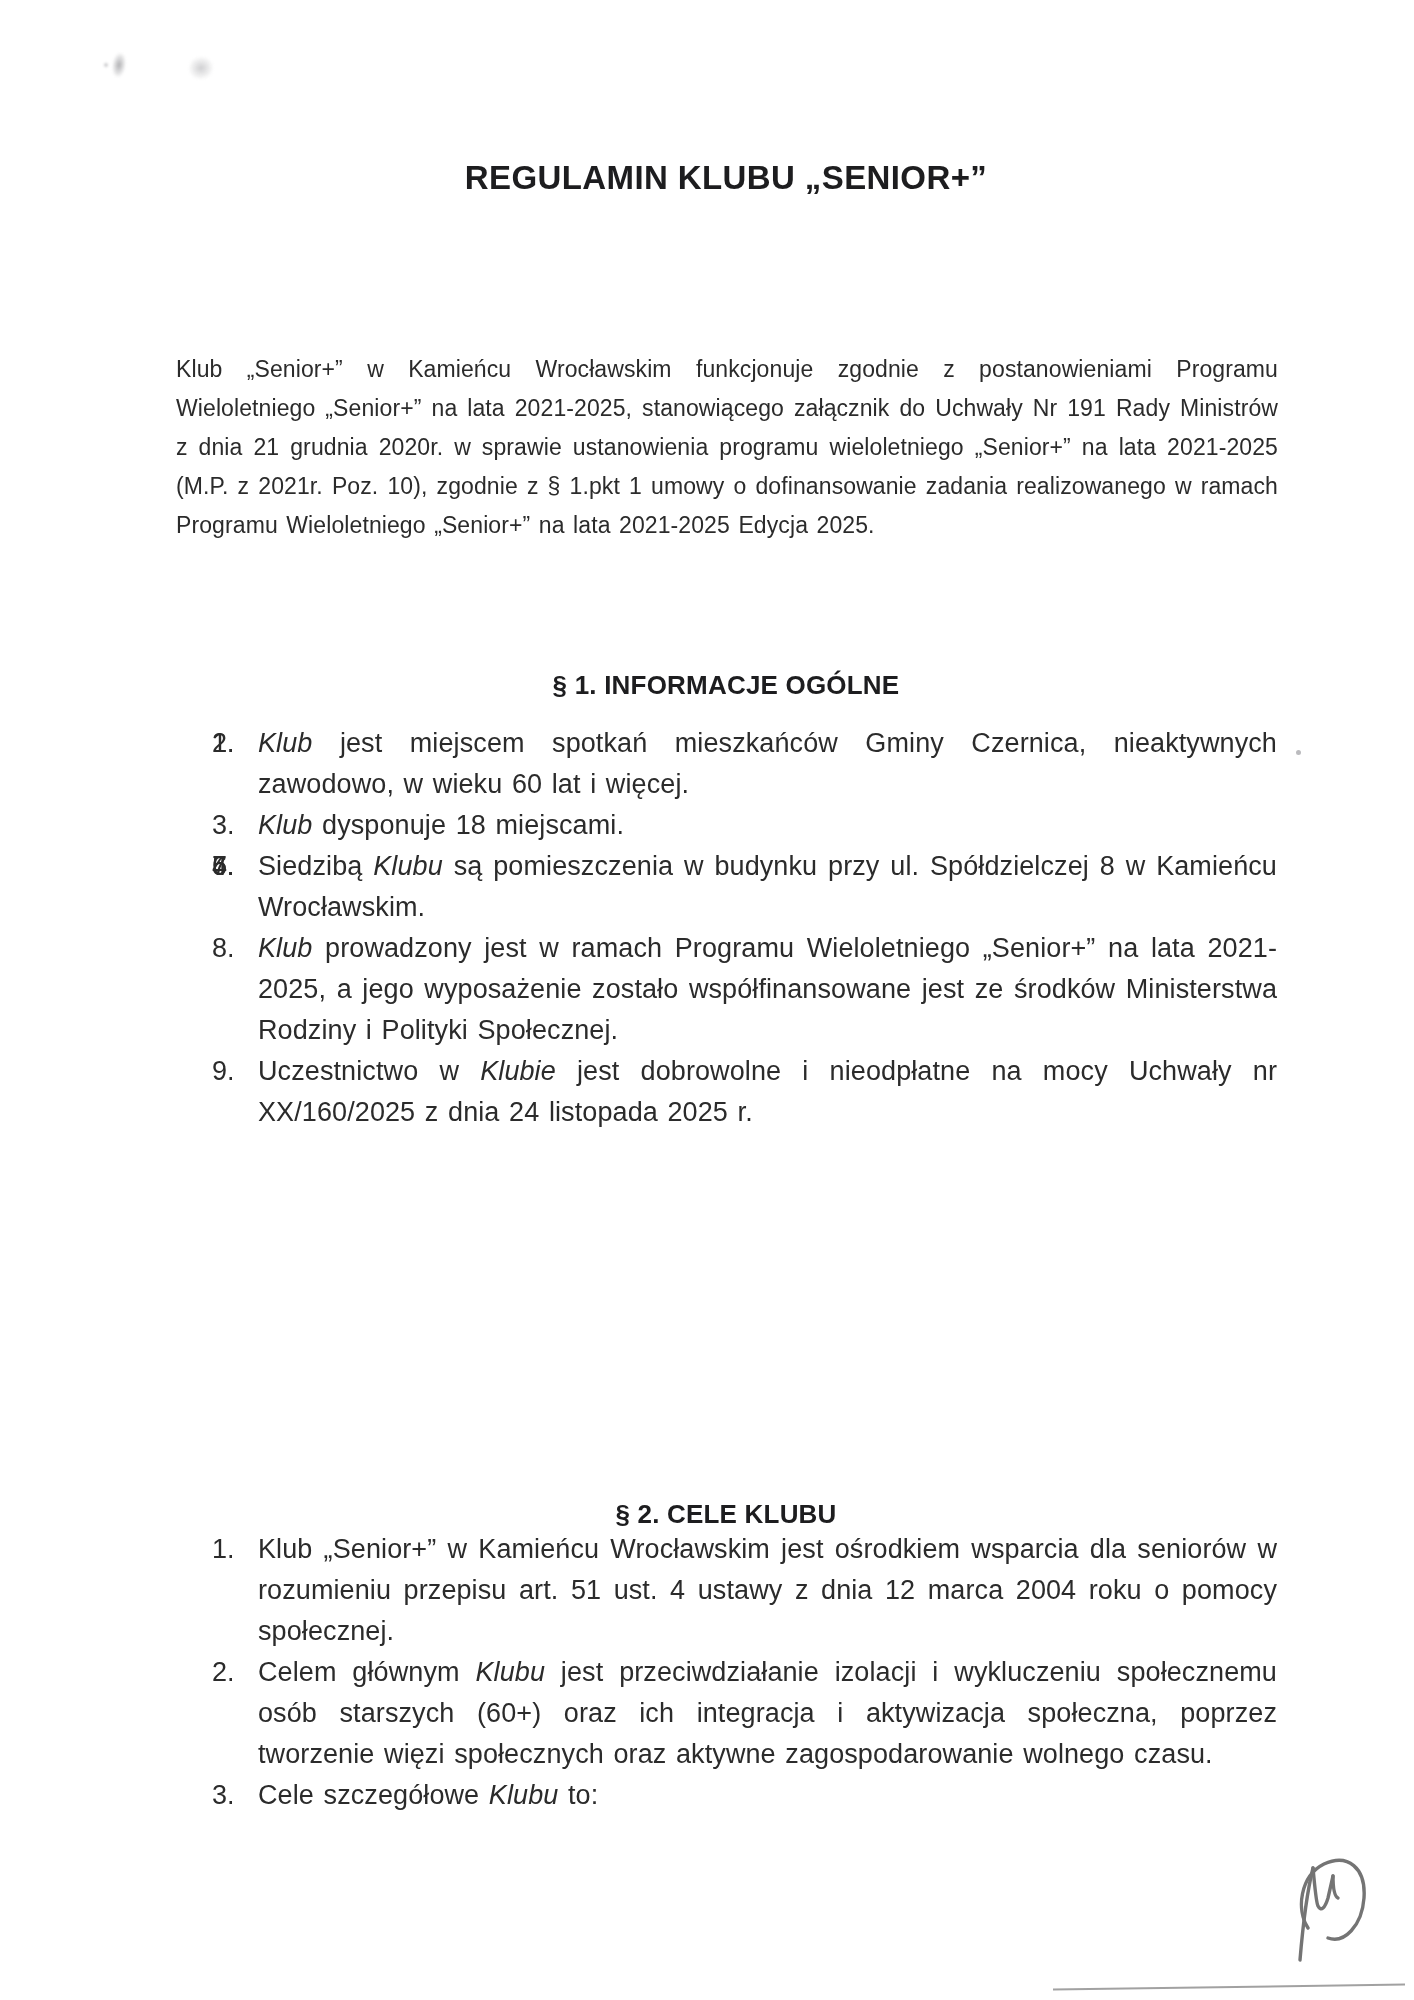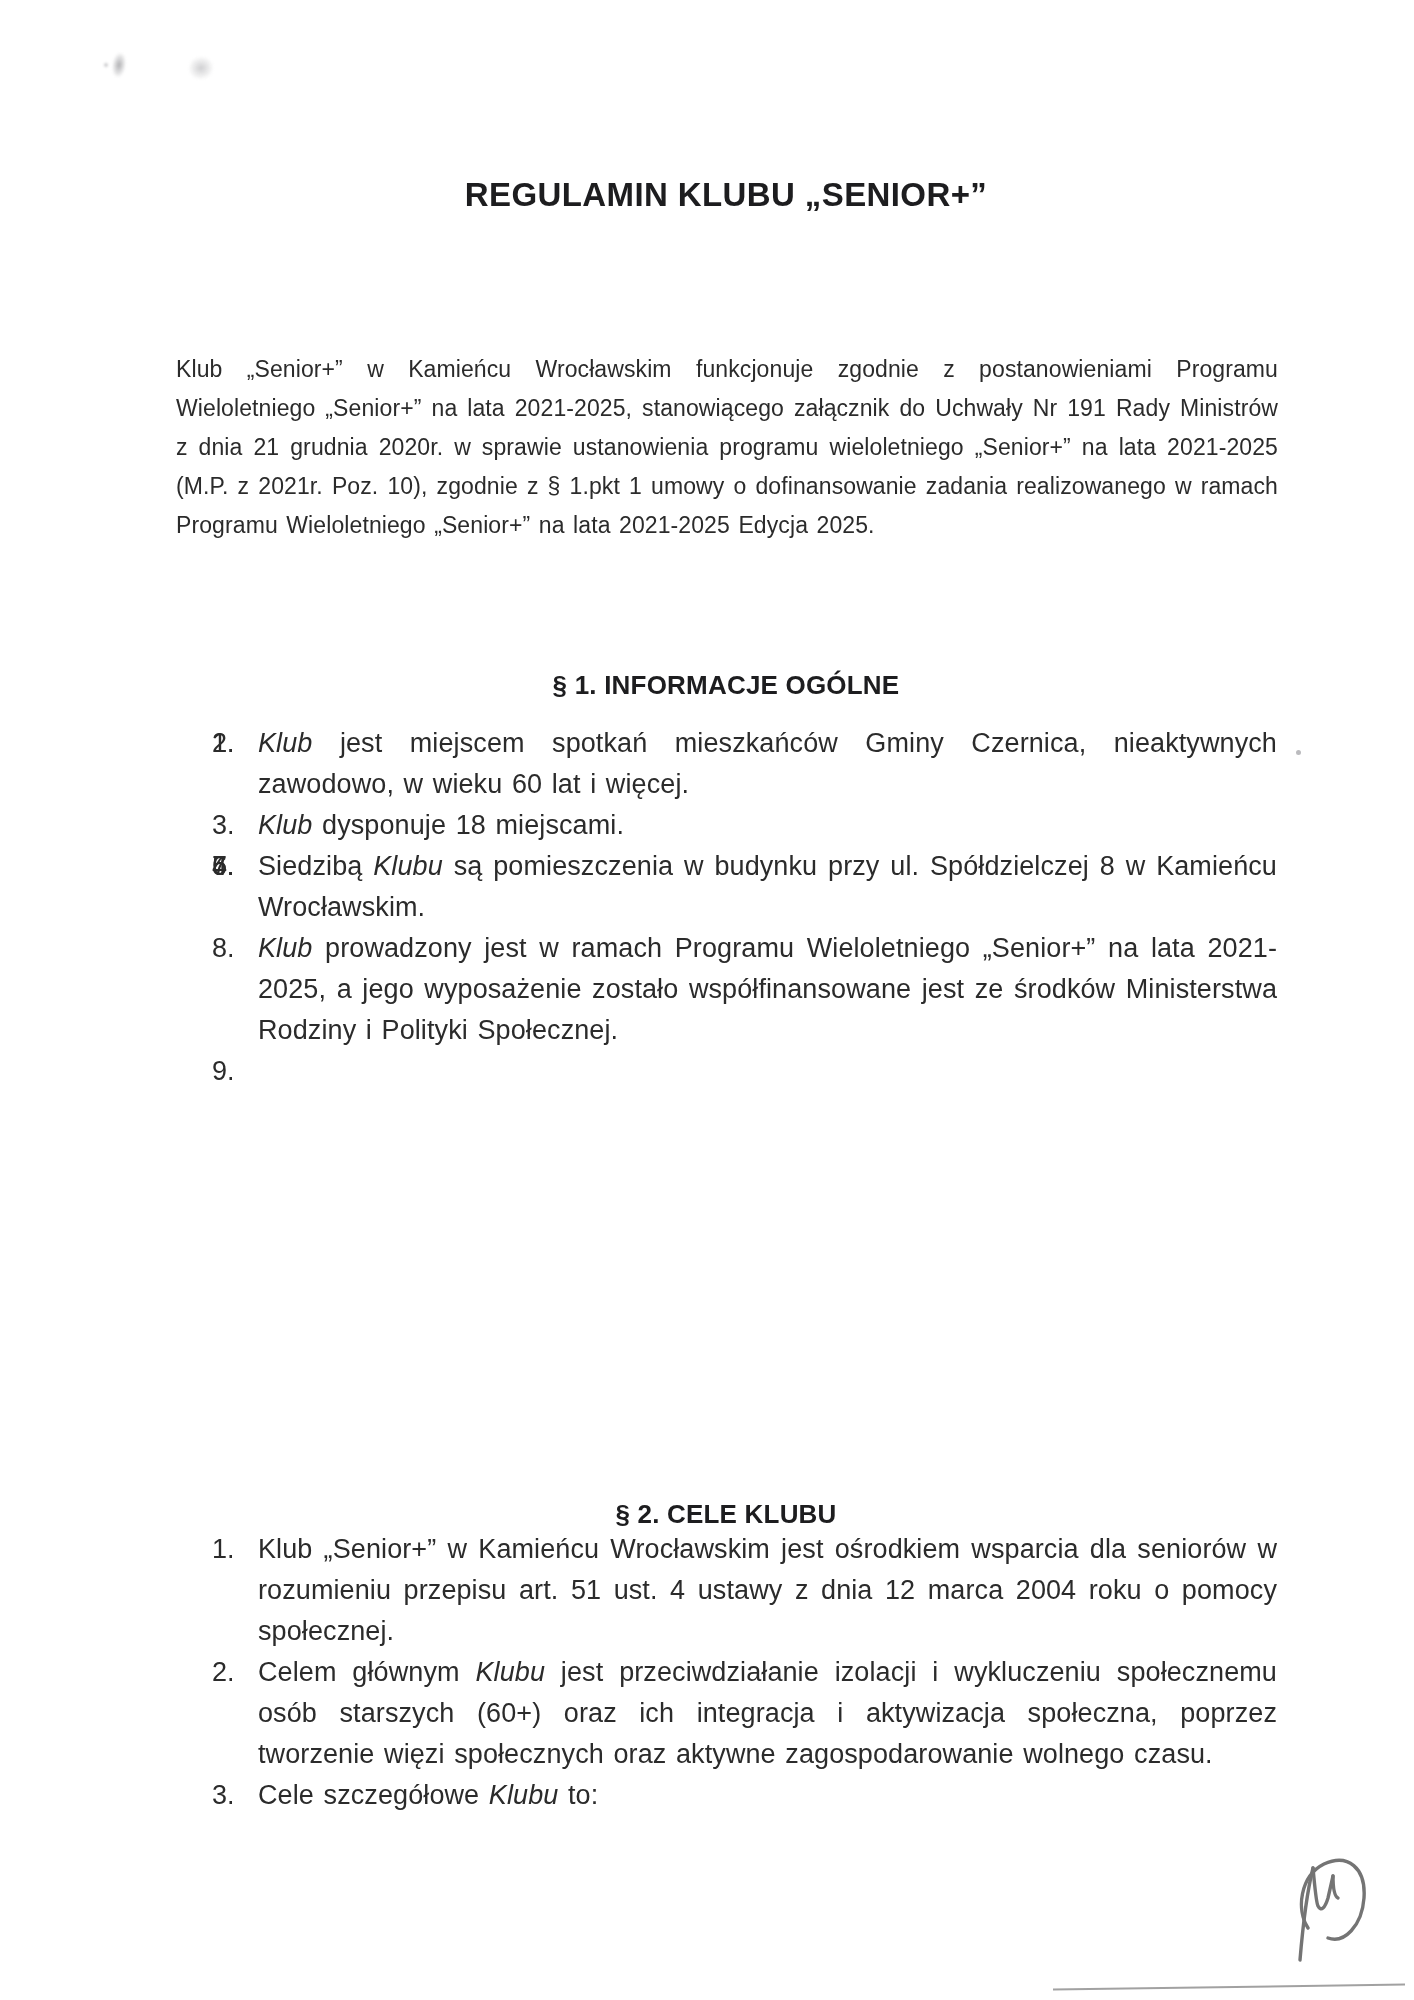"REGULAMIN KLUBU „SENIOR+”" .doc-title { top: 172px -> 155px }
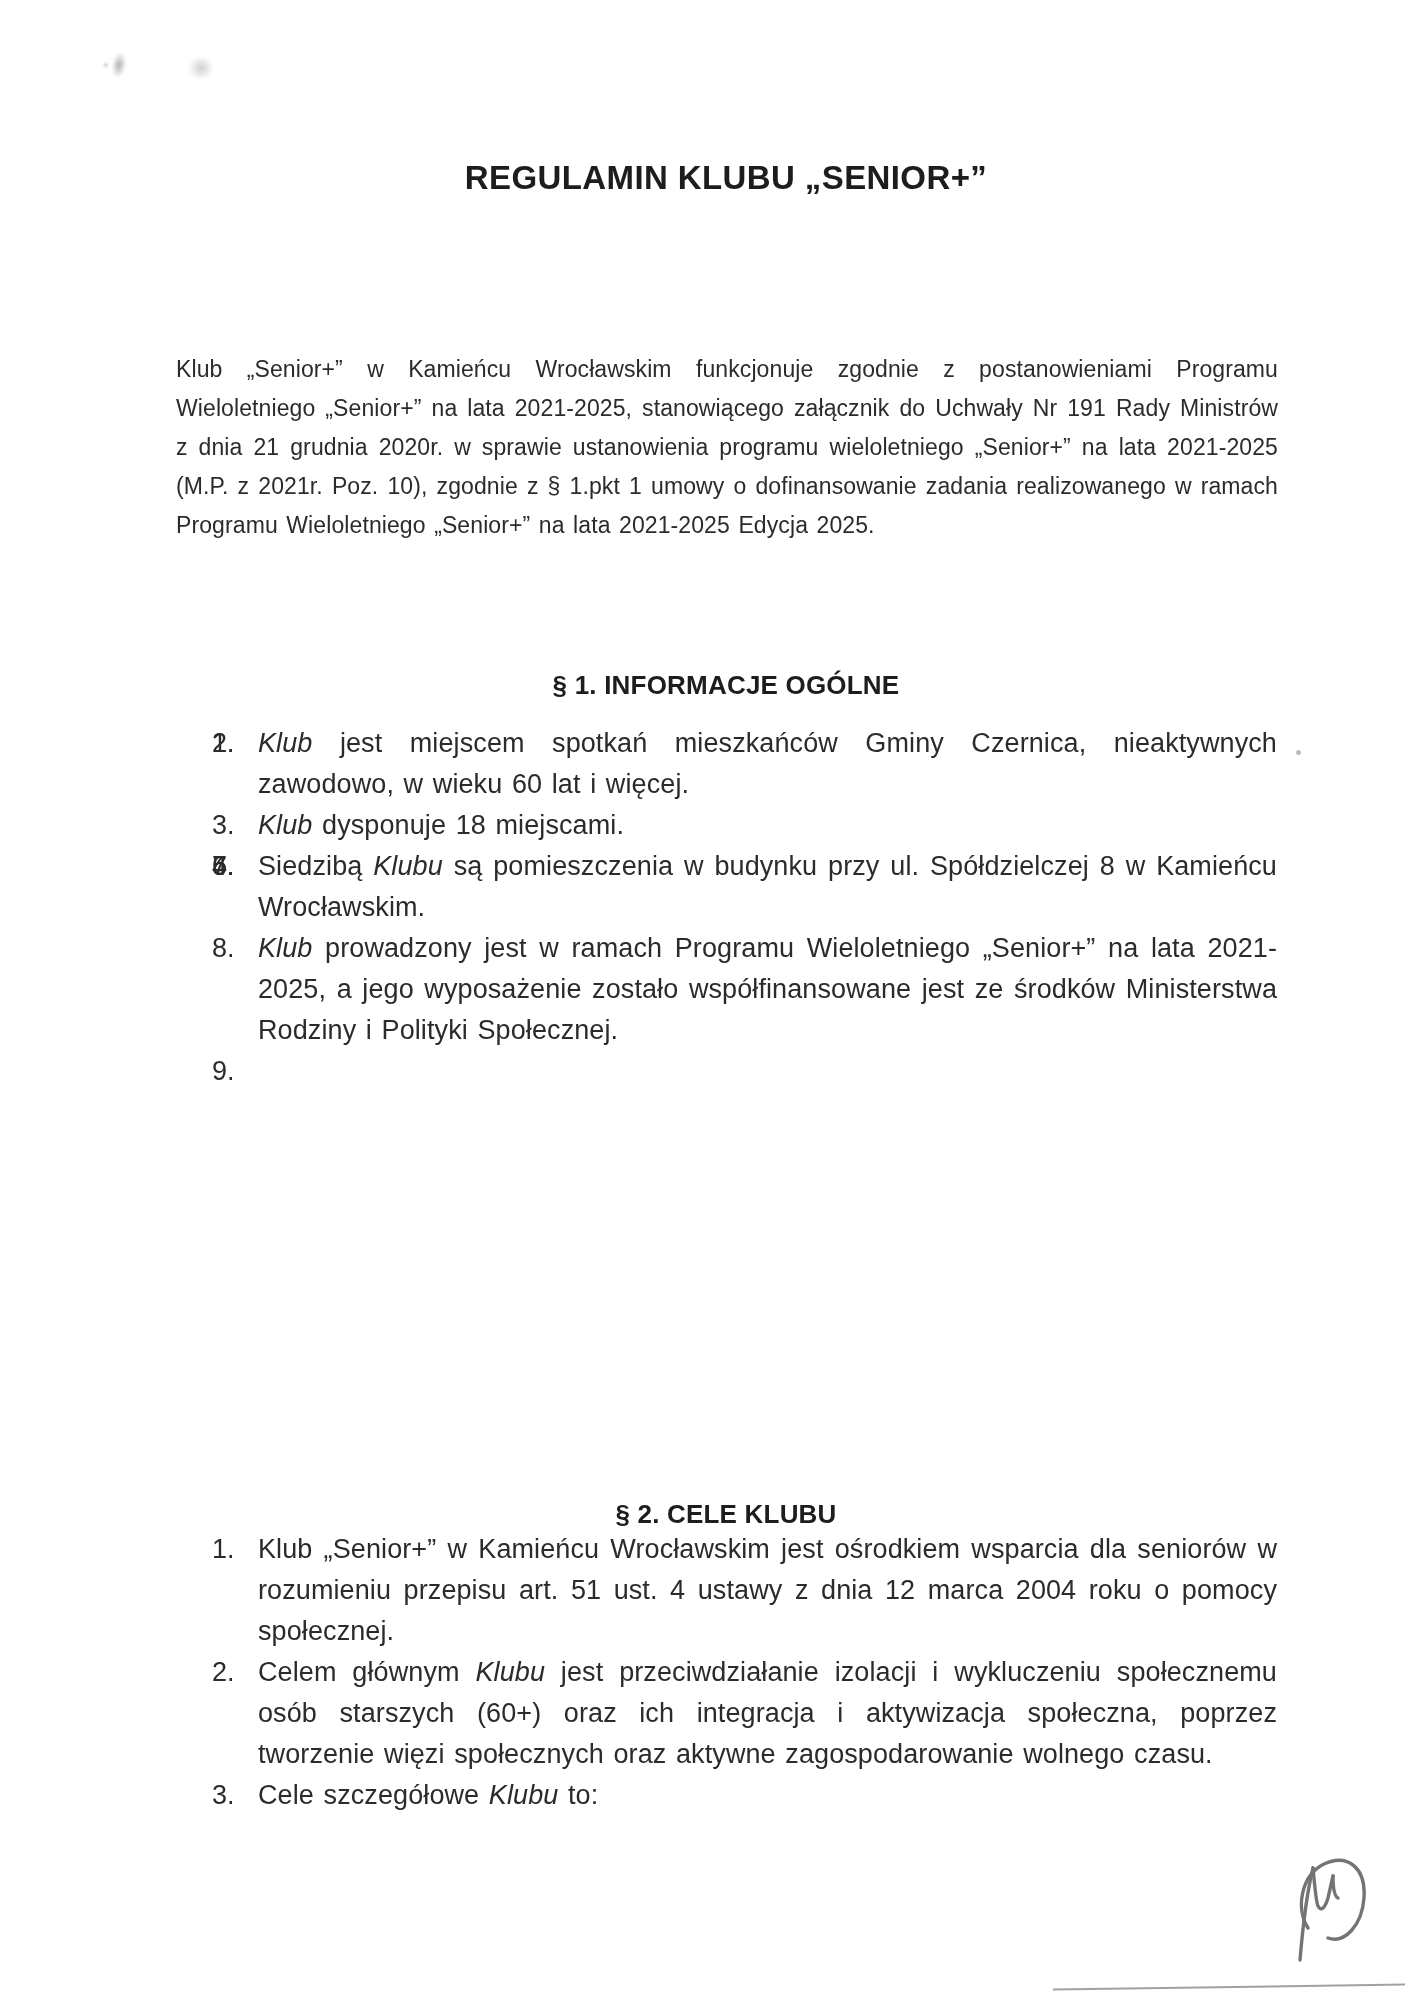"Uczestnictwo w Klubie jest dobrowolne" span.txt { html: none -> <span><span>Uczestnictwo w </span><i>Klubie</i><span> jest dobrowolne i nieodpłatne na mocy Uchwały nr XX/160/2025 z dnia 24 listopada 2025 r.</span></span> }
